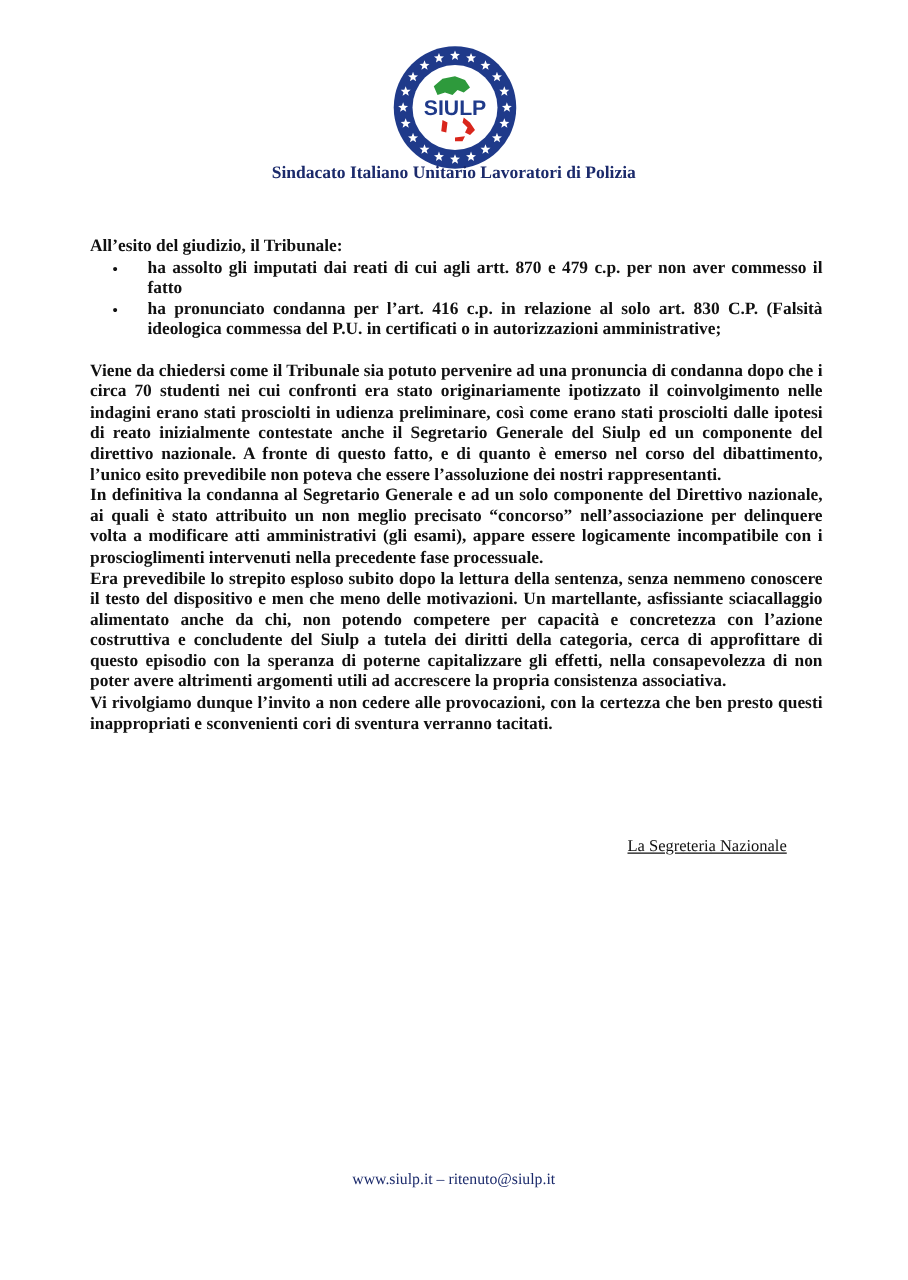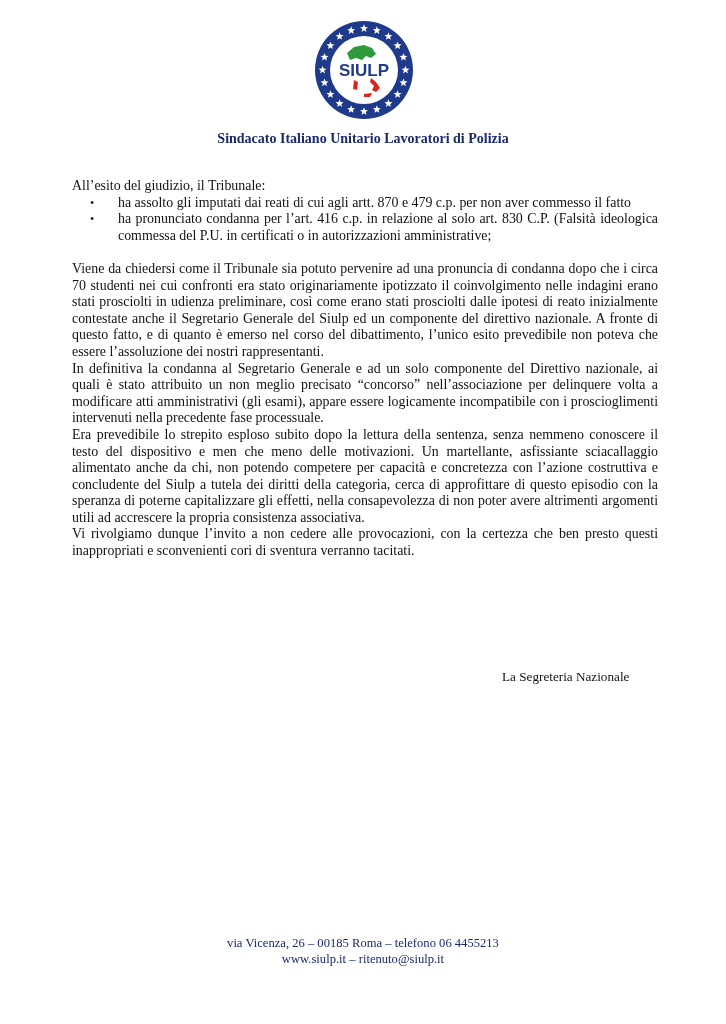"SIULP" .logo { top: 20px -> 36px }
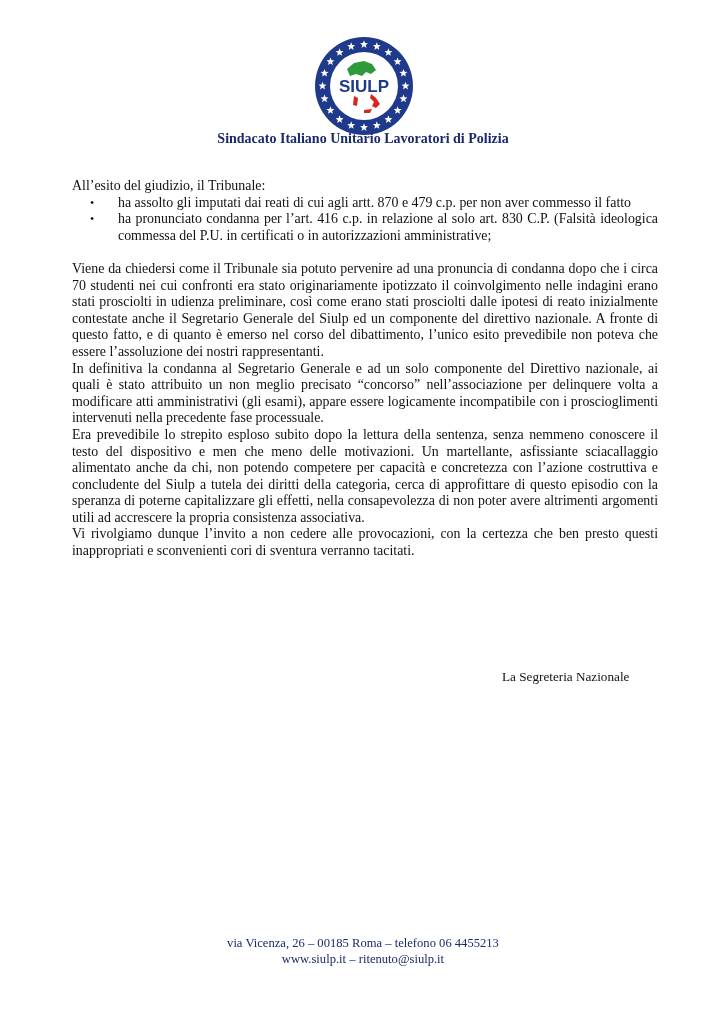"All’esito del giudizio, il Tribunale:" .content { font-weight: none -> bold; top: 178px -> 190px }
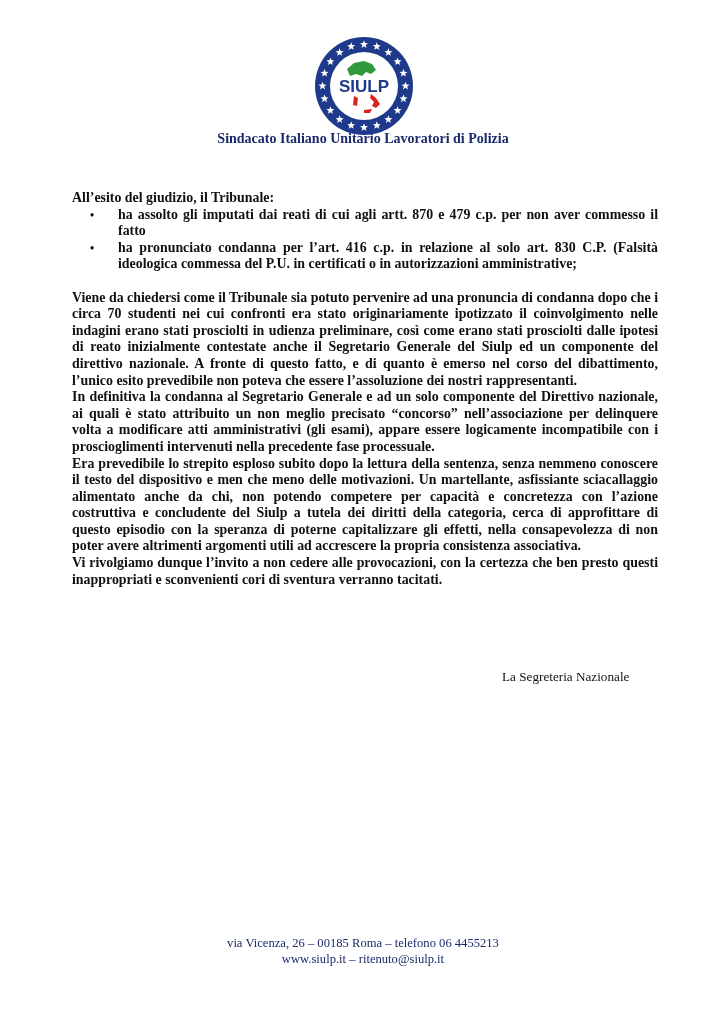"La Segreteria Nazionale" .signature { text-decoration: none -> underline }
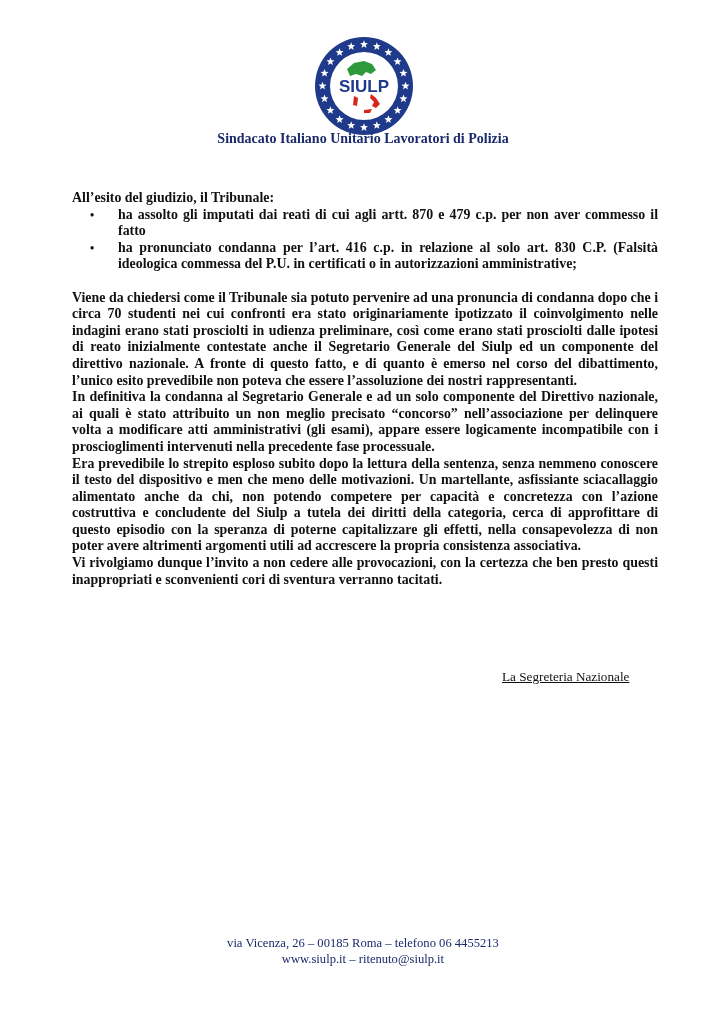"via Vicenza, 26 – 00185" div { html: <div>via Vicenza, 26 – 00185 Roma – telefono 06 4455213</div> -> none }
